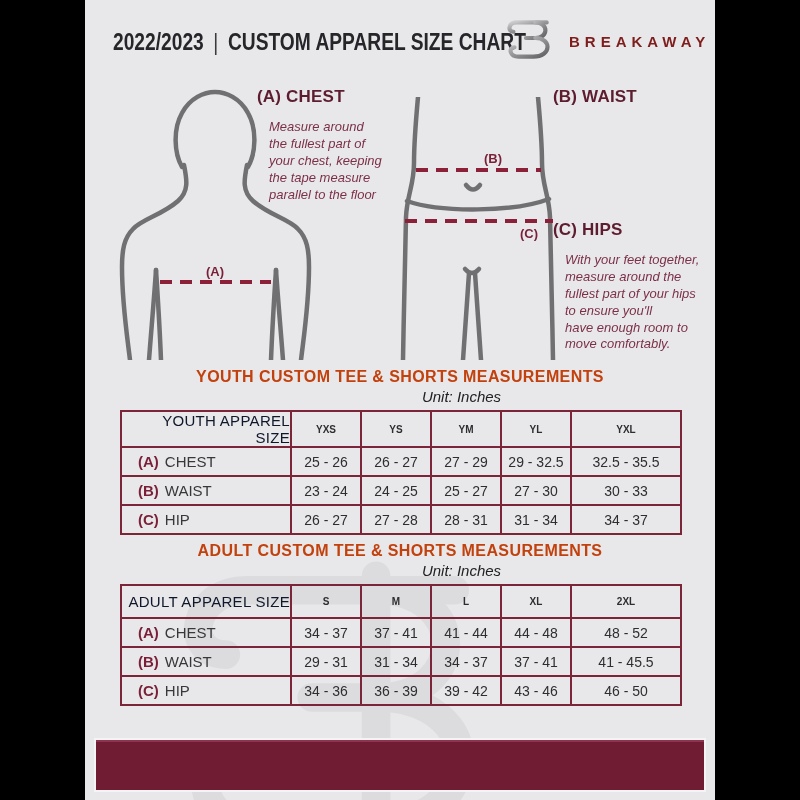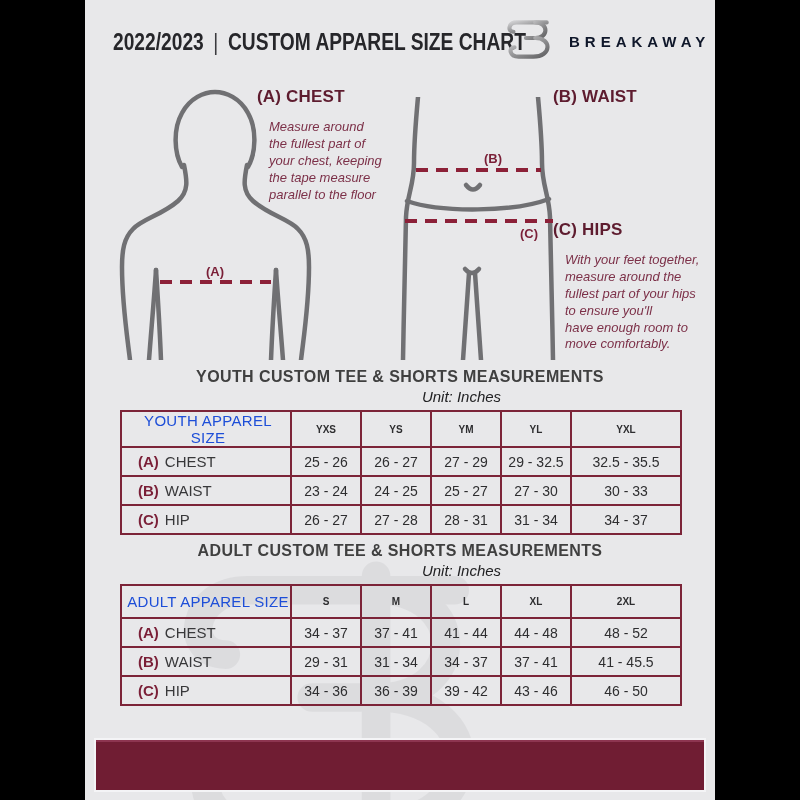"BREAKAWAY" .brand-name { color: #0f172a -> #7f1d1d }
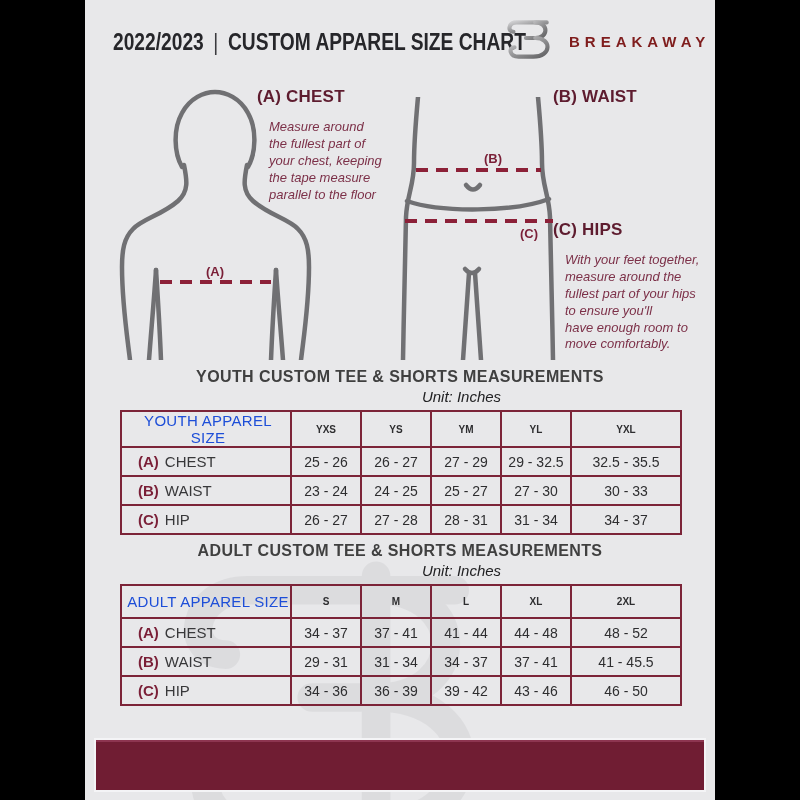"YOUTH CUSTOM TEE & SHORTS" .section-title { color: #404040 -> #c2410c }
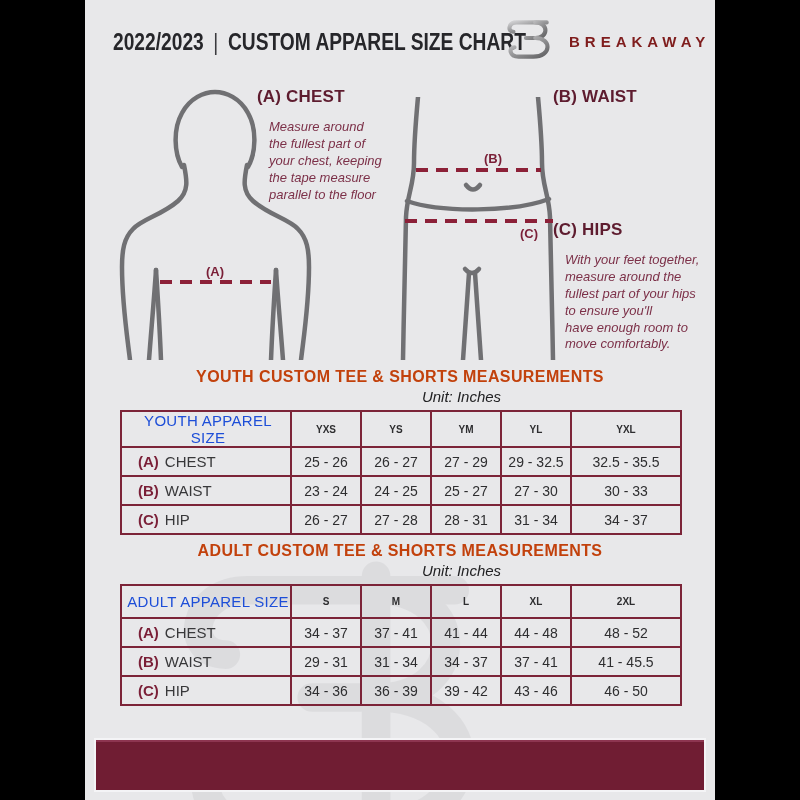"YOUTH APPAREL SIZE" .size-table th.label-col { color: #1d4ed8 -> #0f172a; text-align: center -> right }
